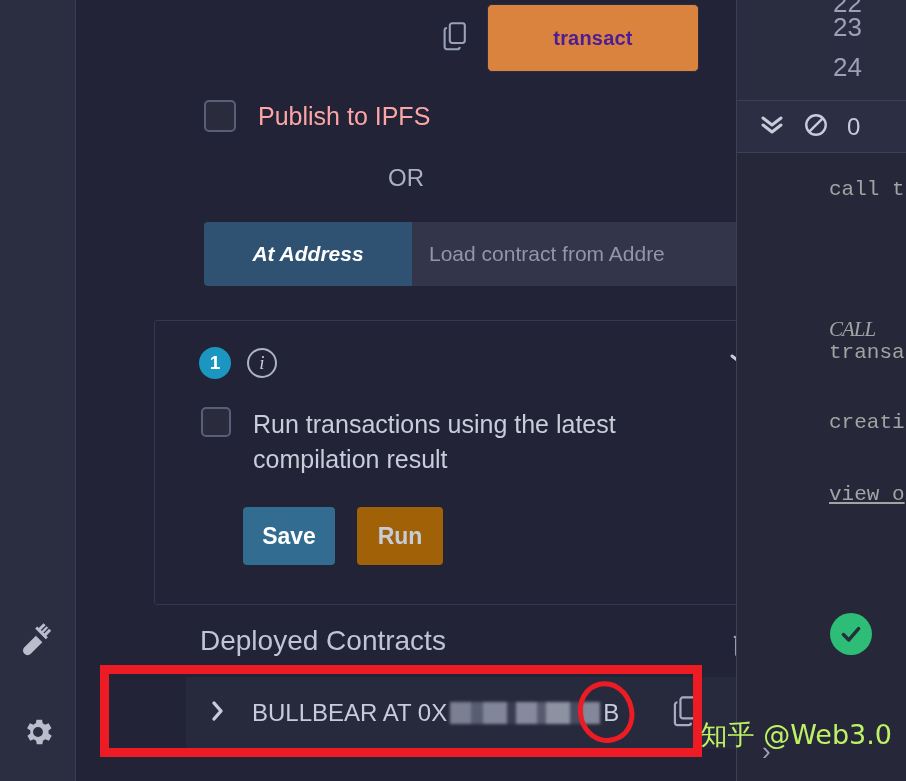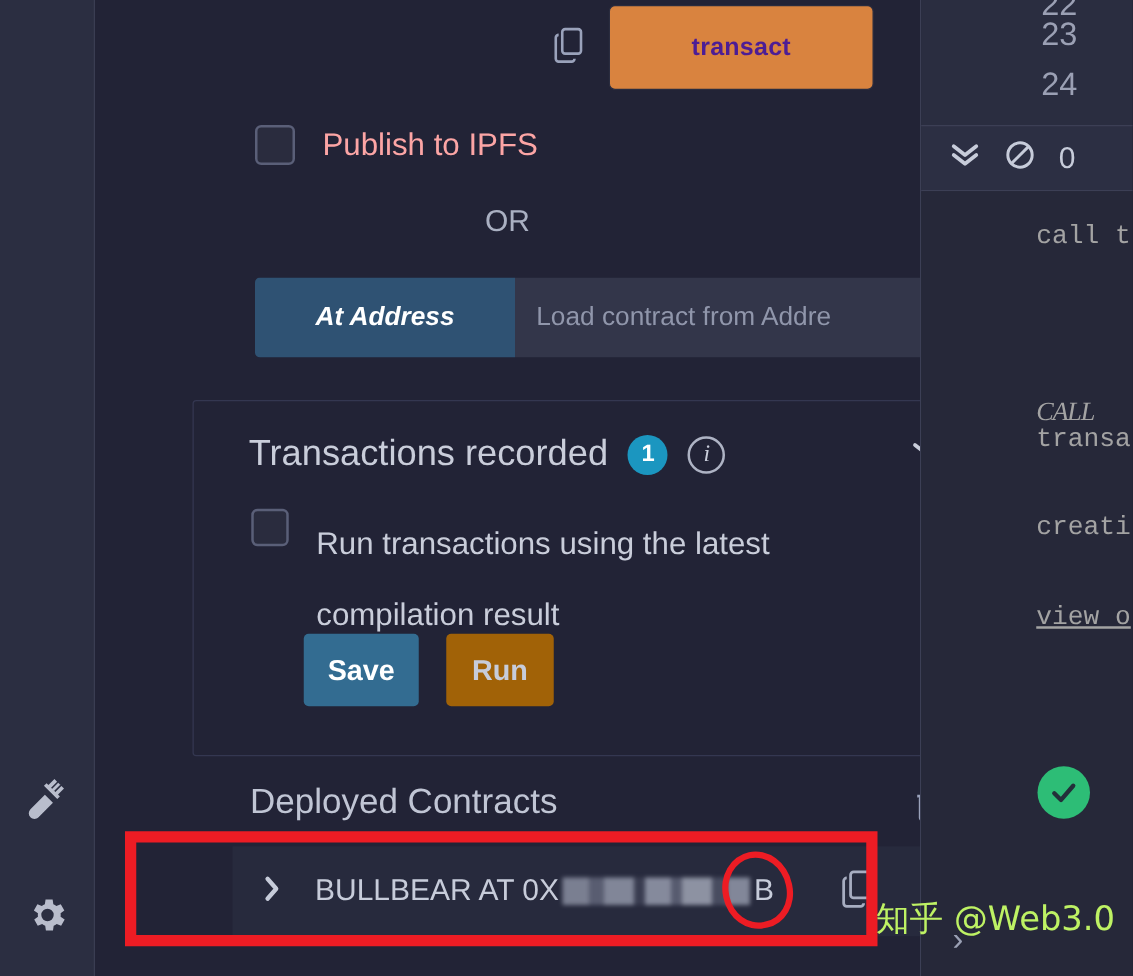"Transactions recorded" span.tx-title { html: <span>Transactions recorded</span> -> none }
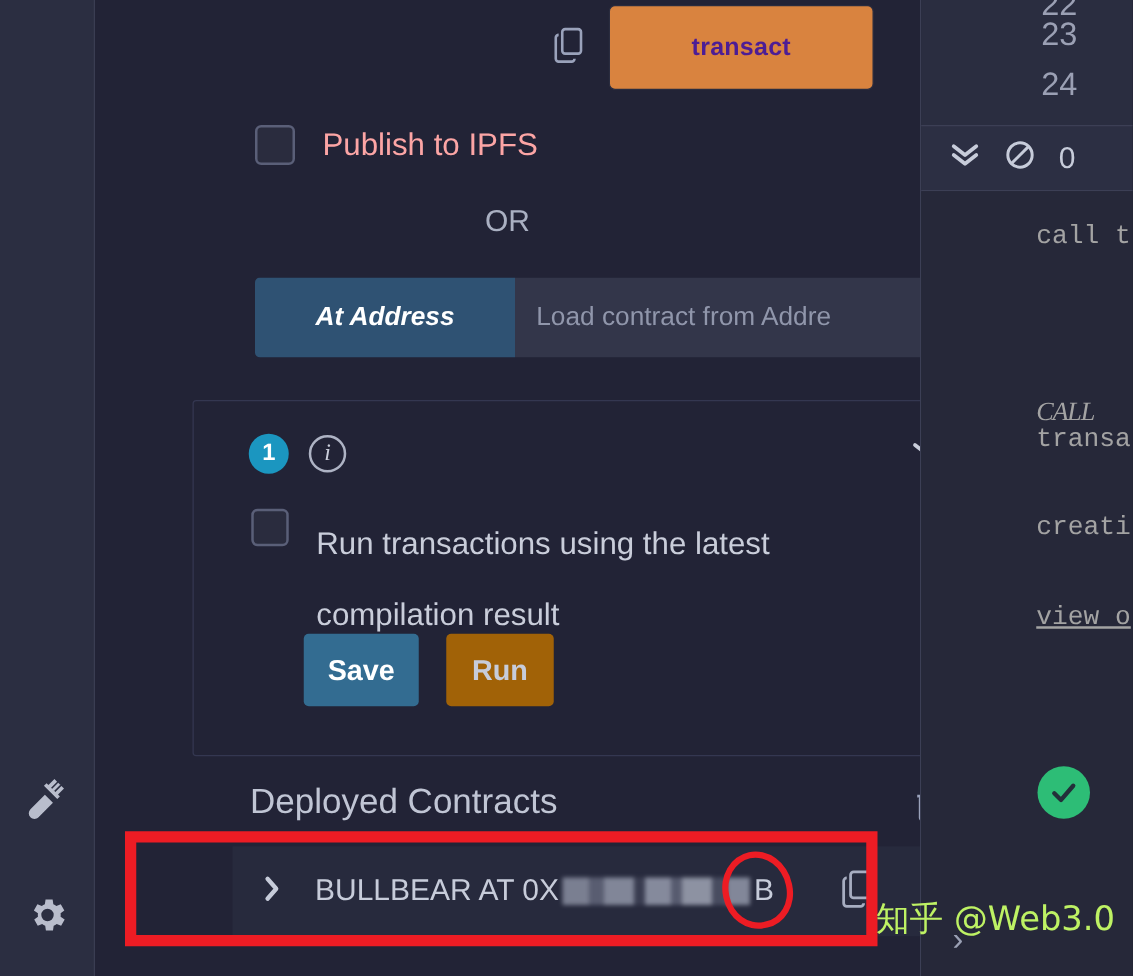"Run transactions using the latest" .tx-run-label { line-height: 57px -> 35px }
